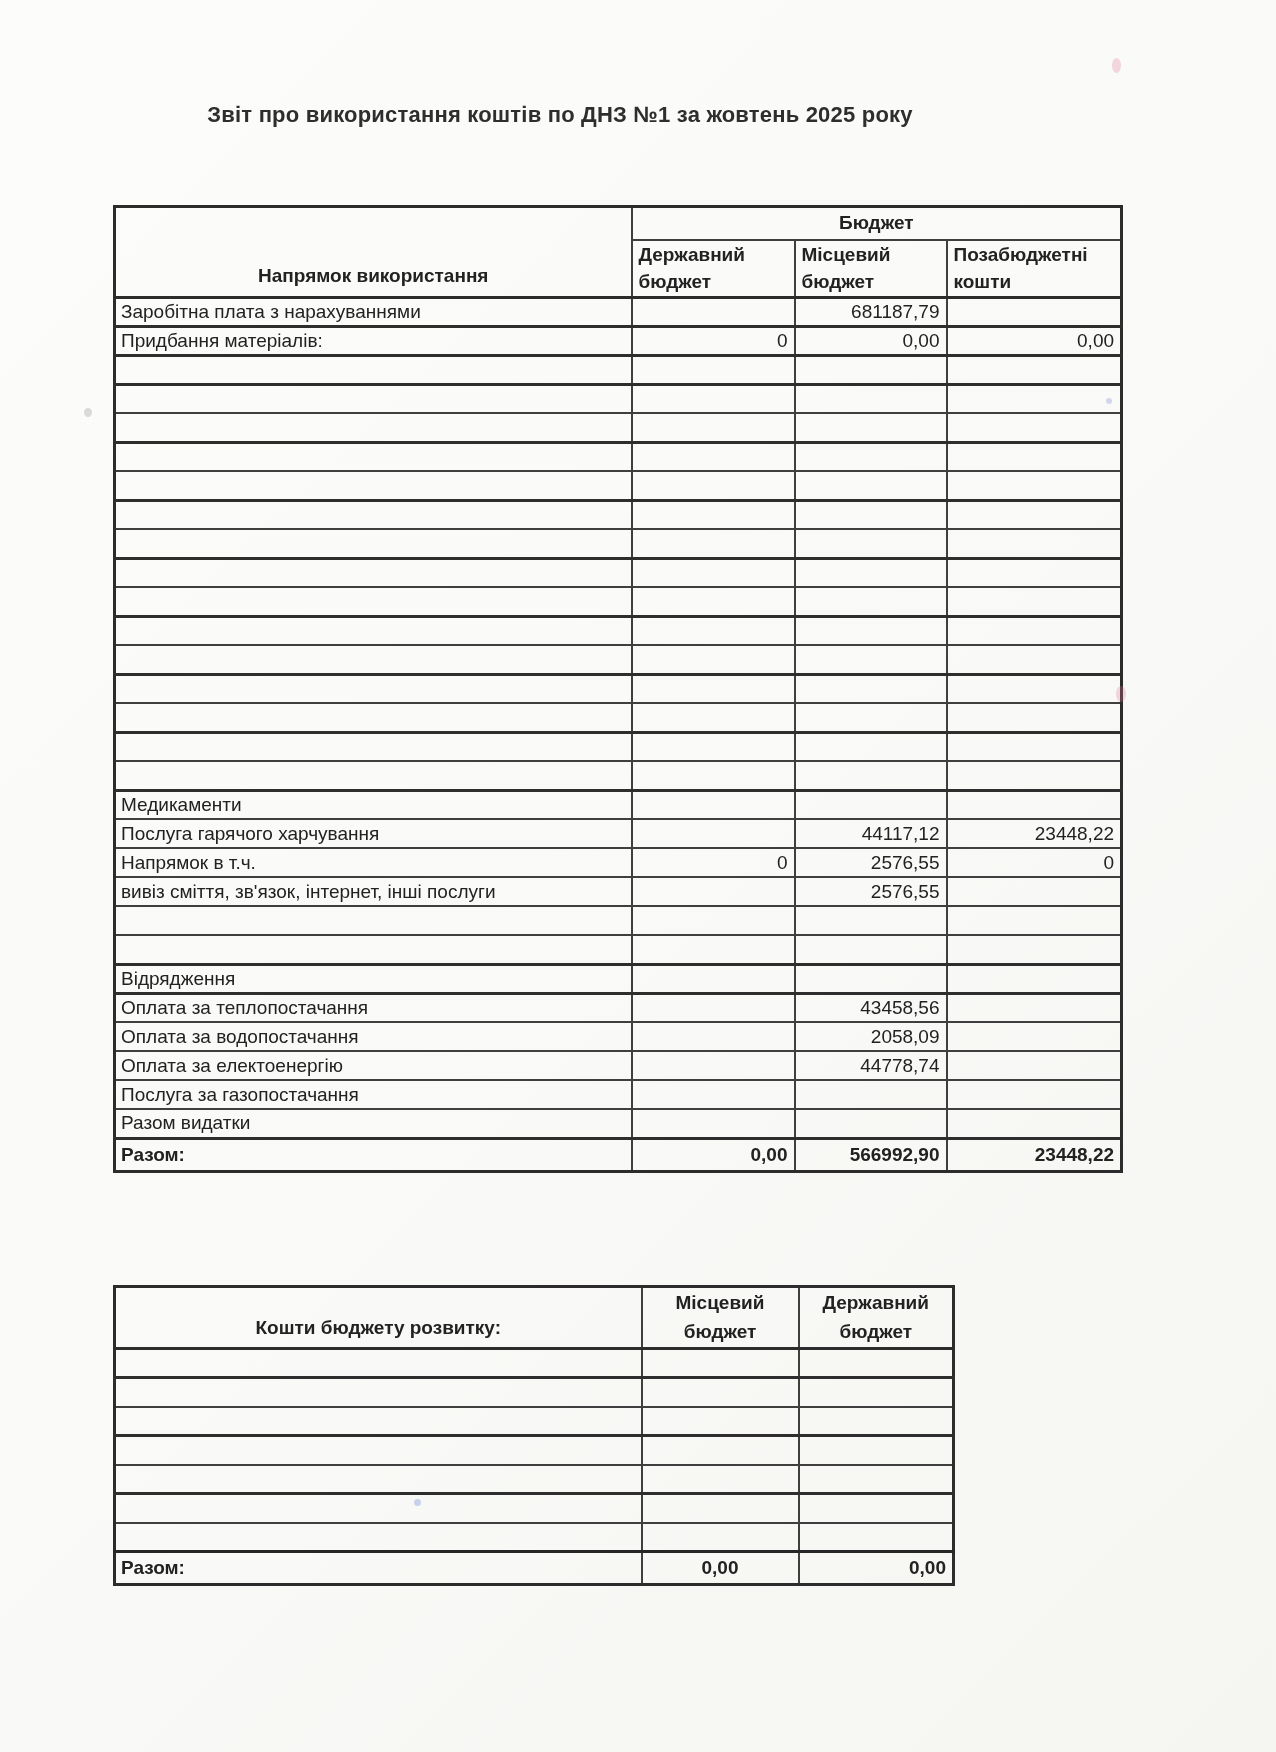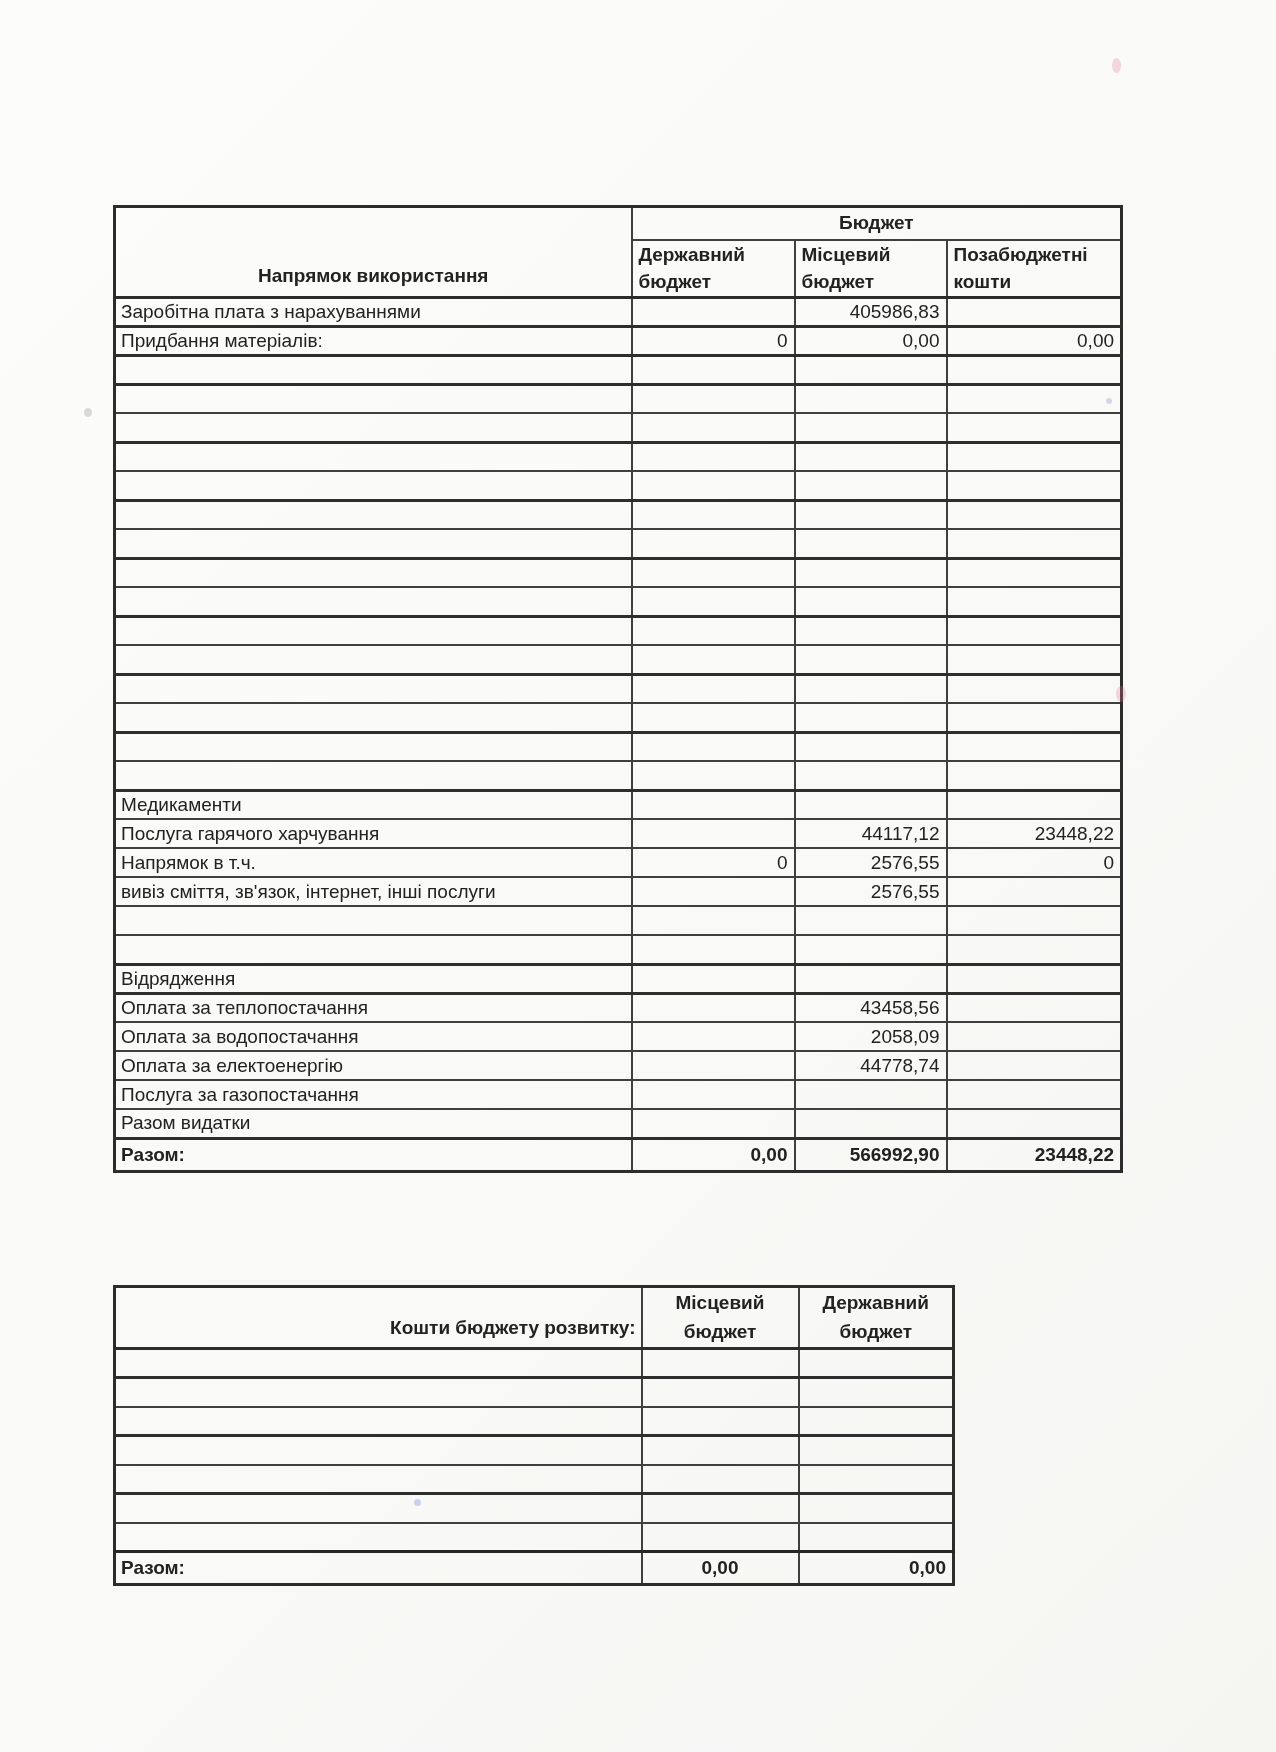"Звіт про використання коштів по" div.page-title { html: none -> <div>Звіт про використання коштів по ДНЗ №1 за жовтень 2025 року</div> }
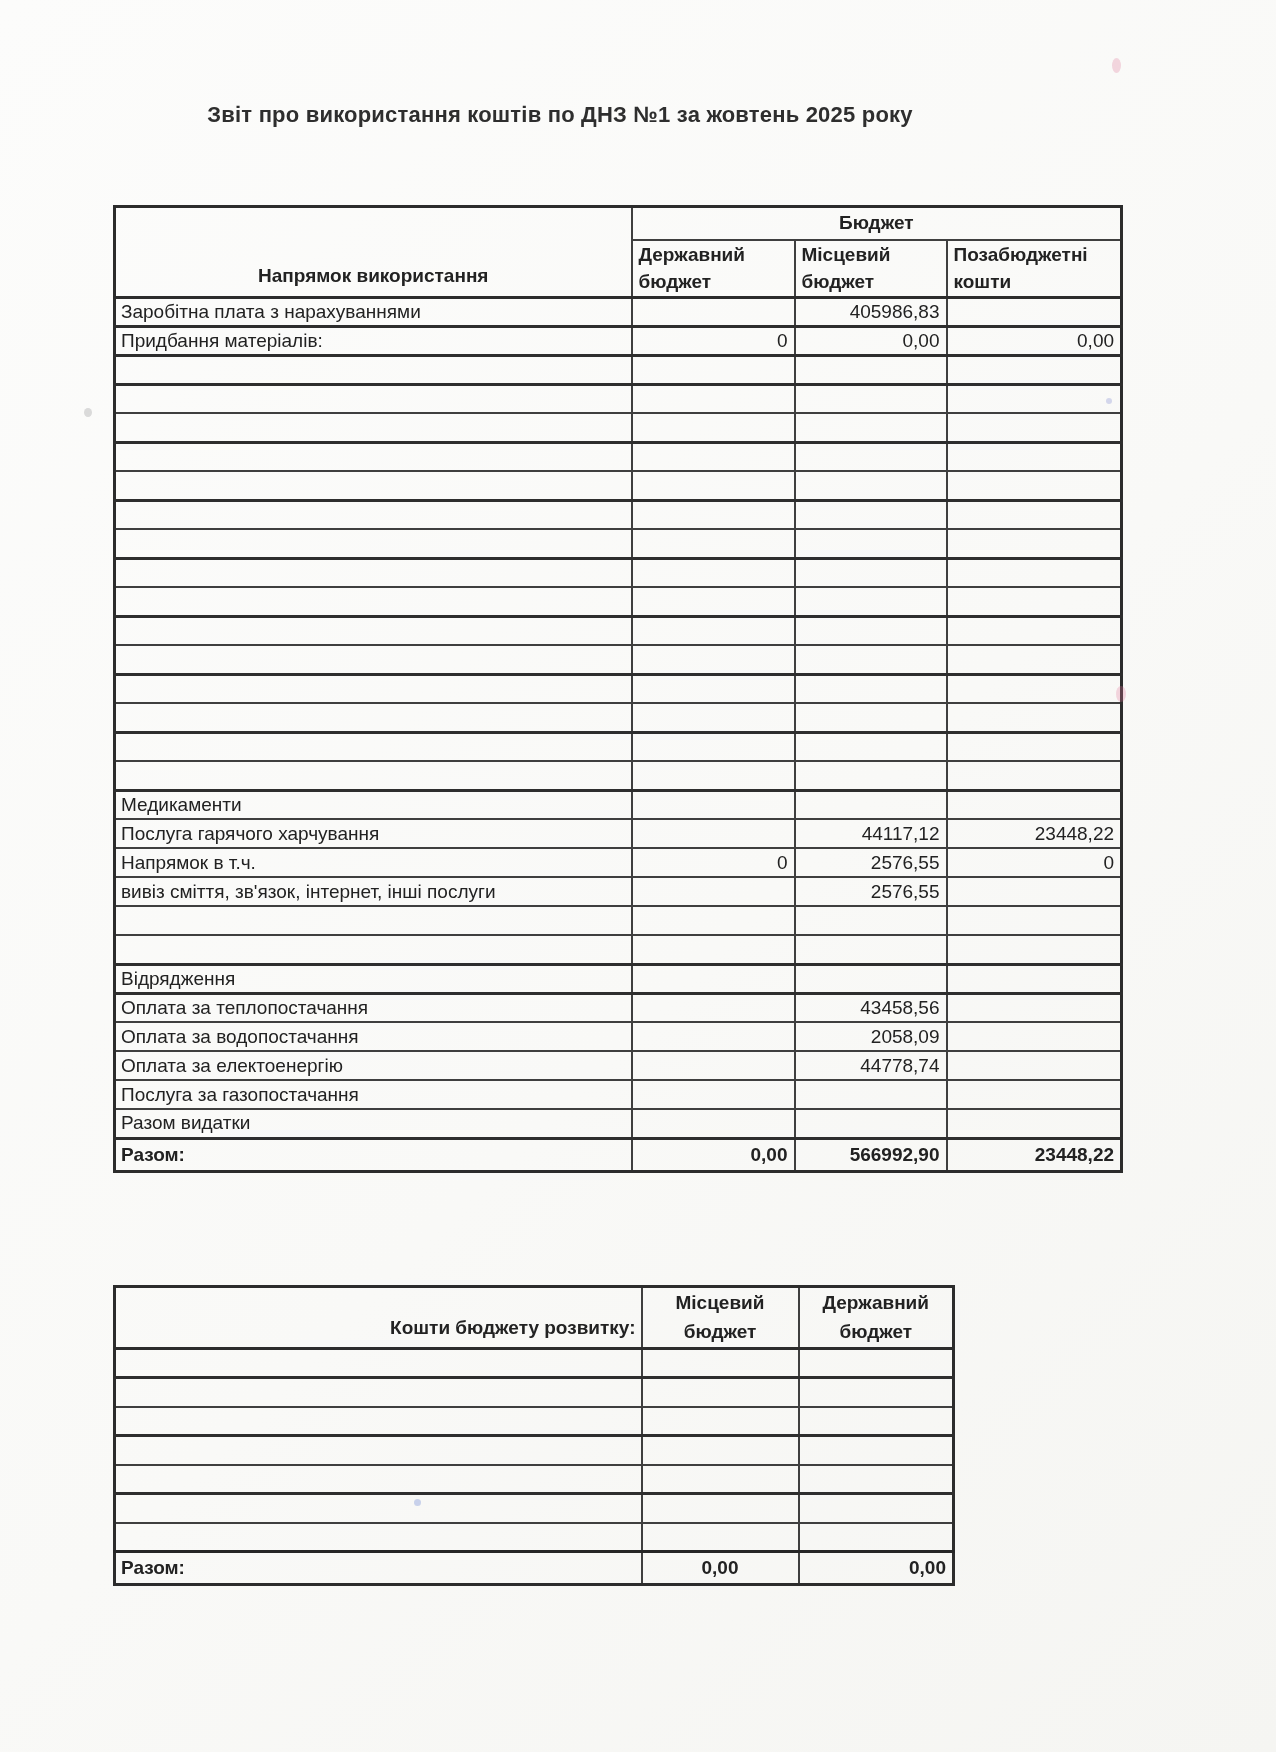"405986,83" td.val { text: 405986,83 -> 681187,79 }
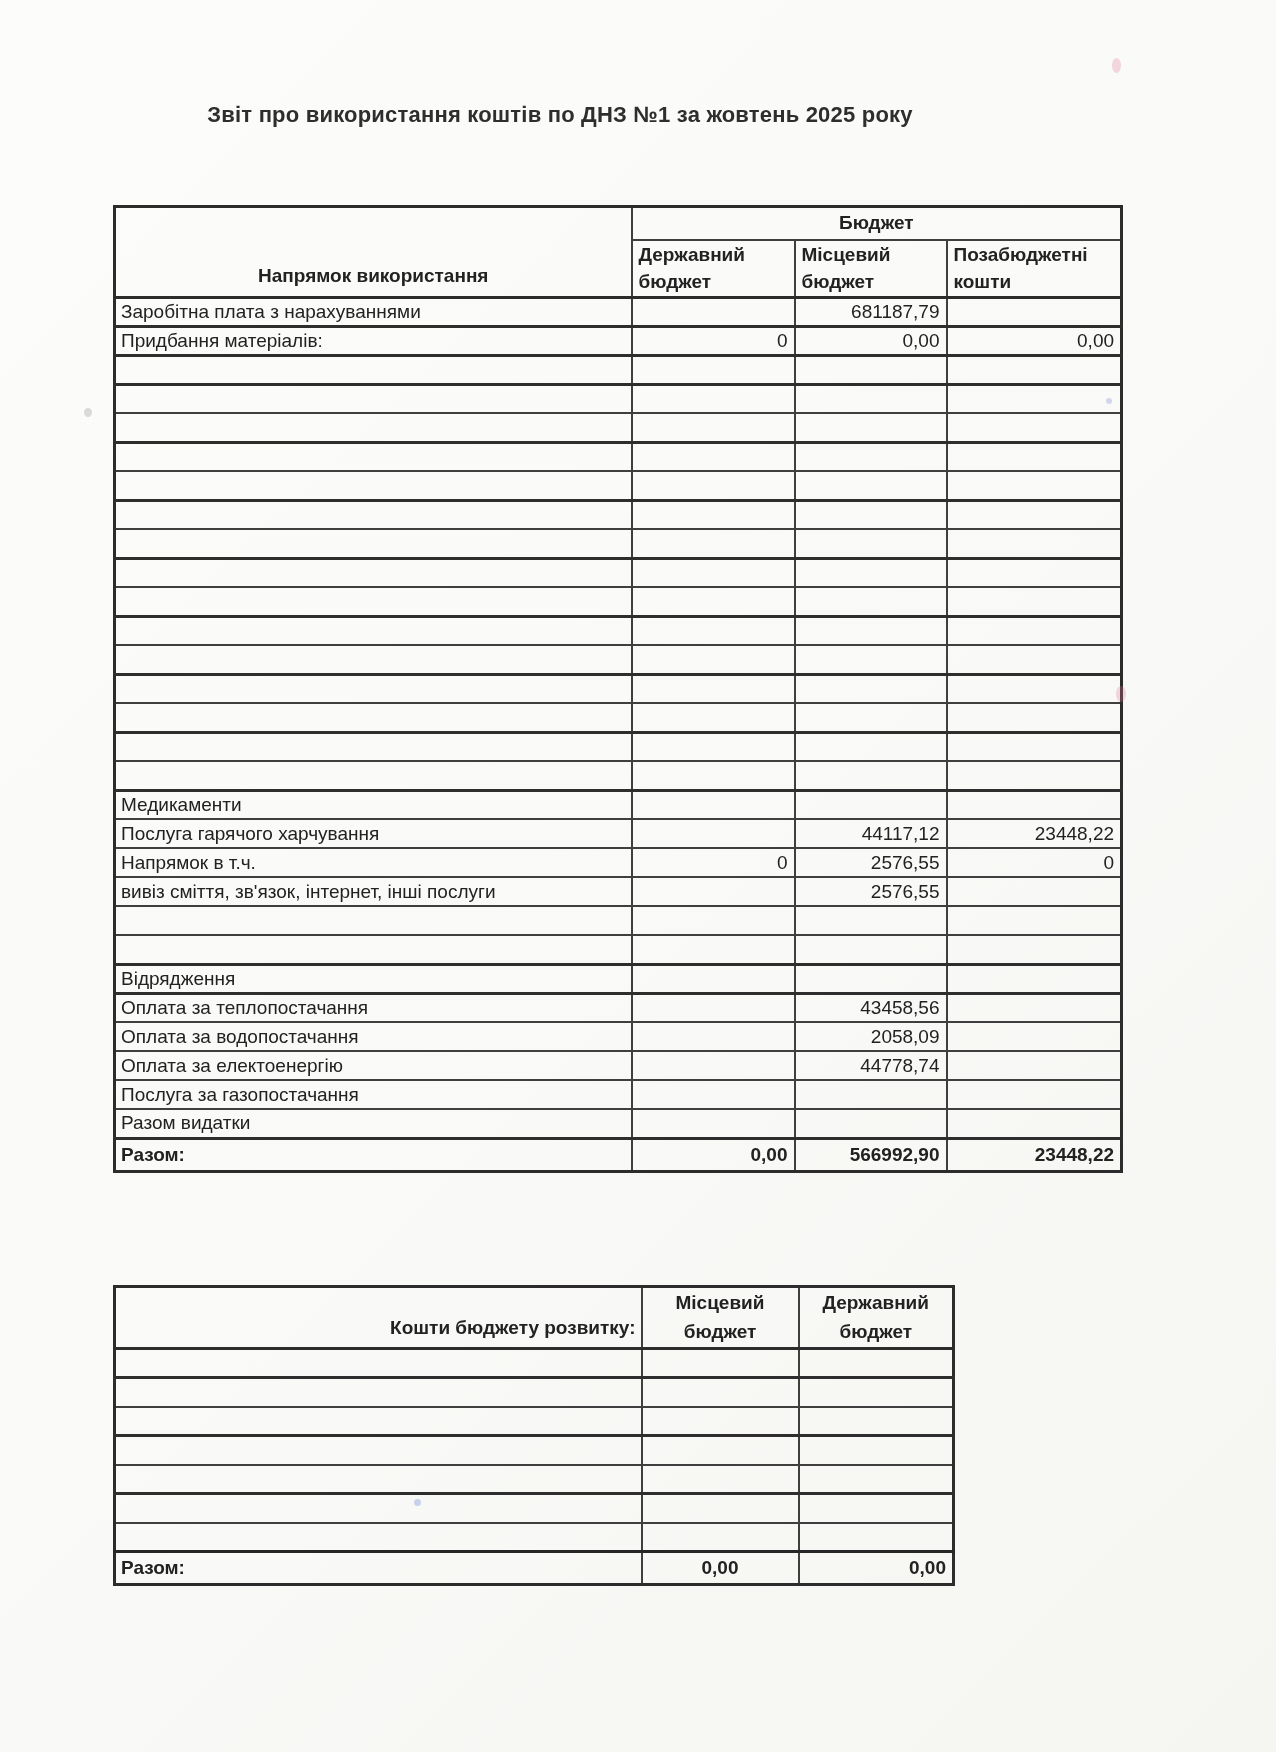"Кошти бюджету розвитку:" #dev-table th.dev-label { text-align: right -> center }
